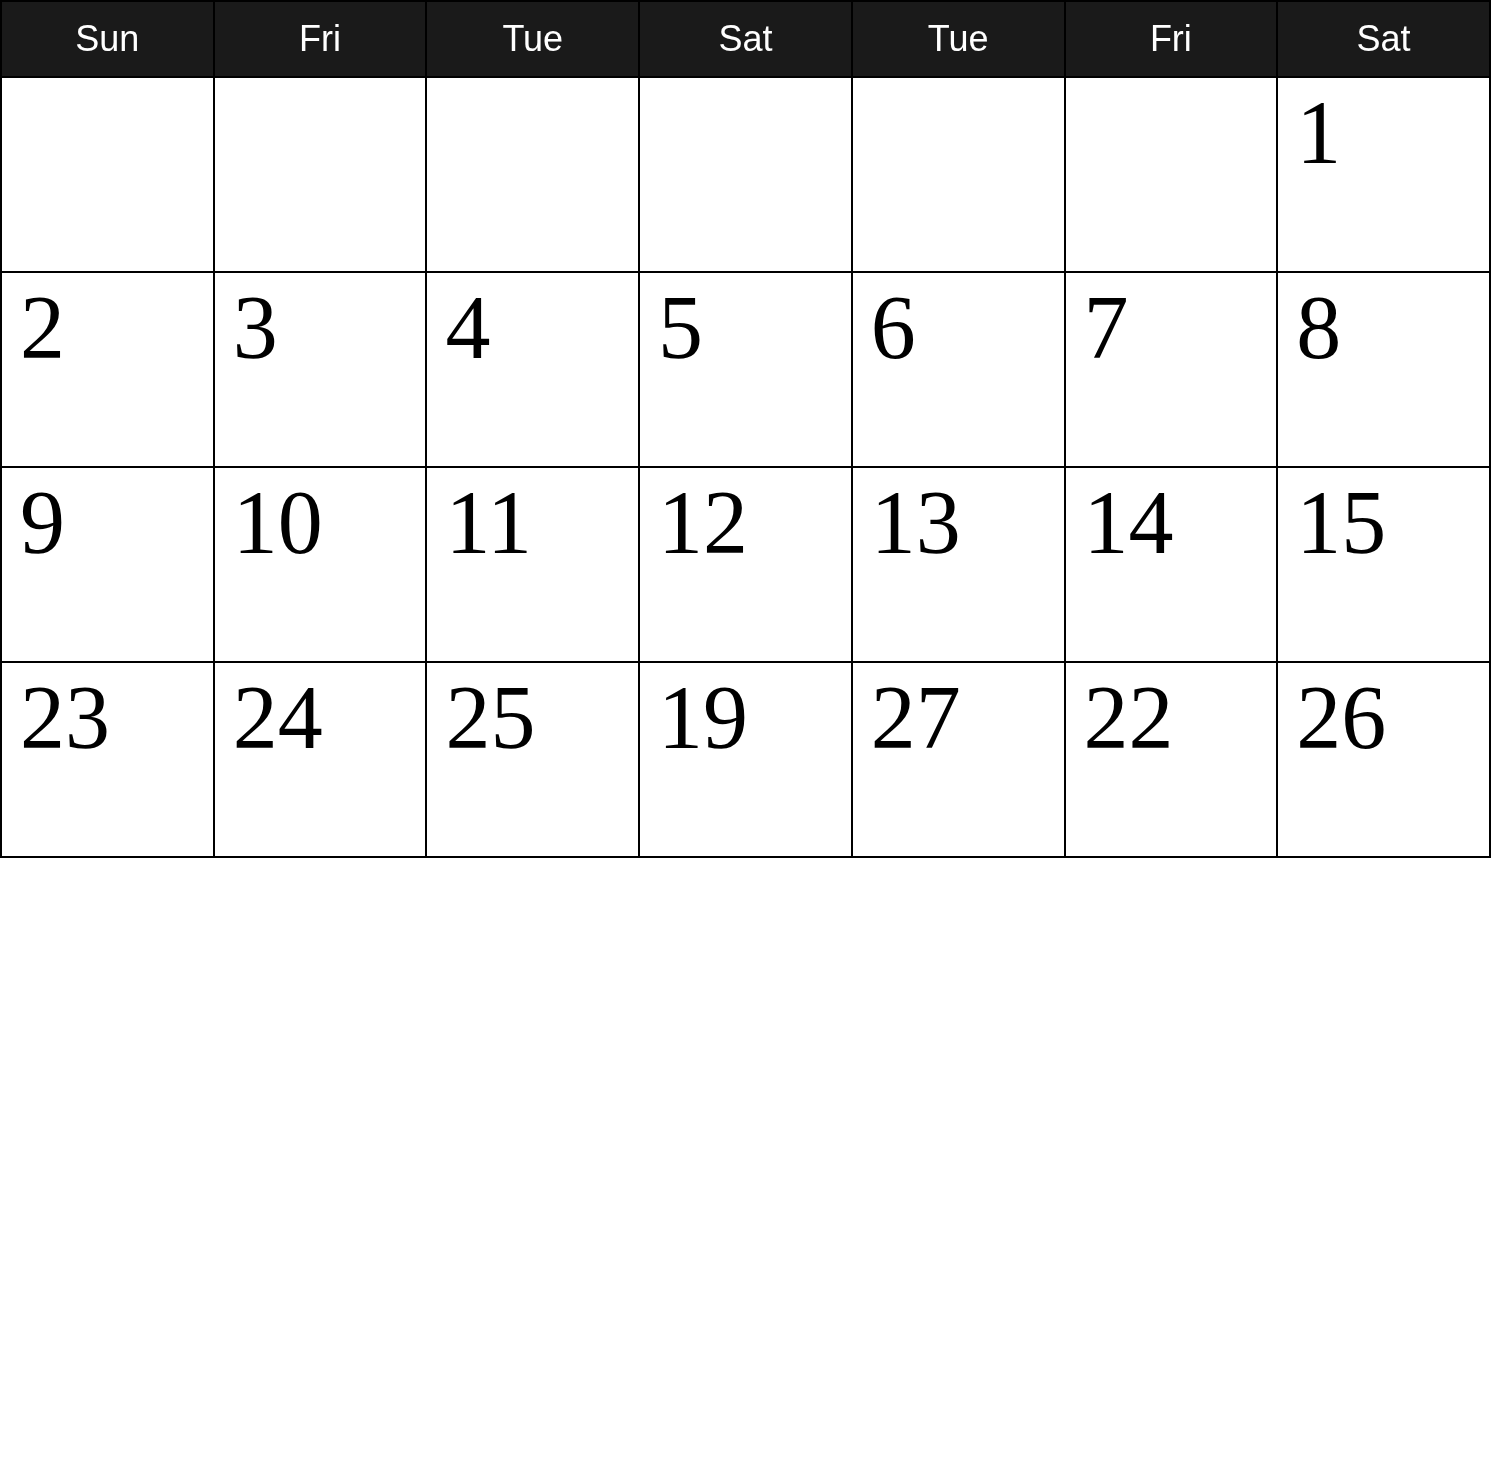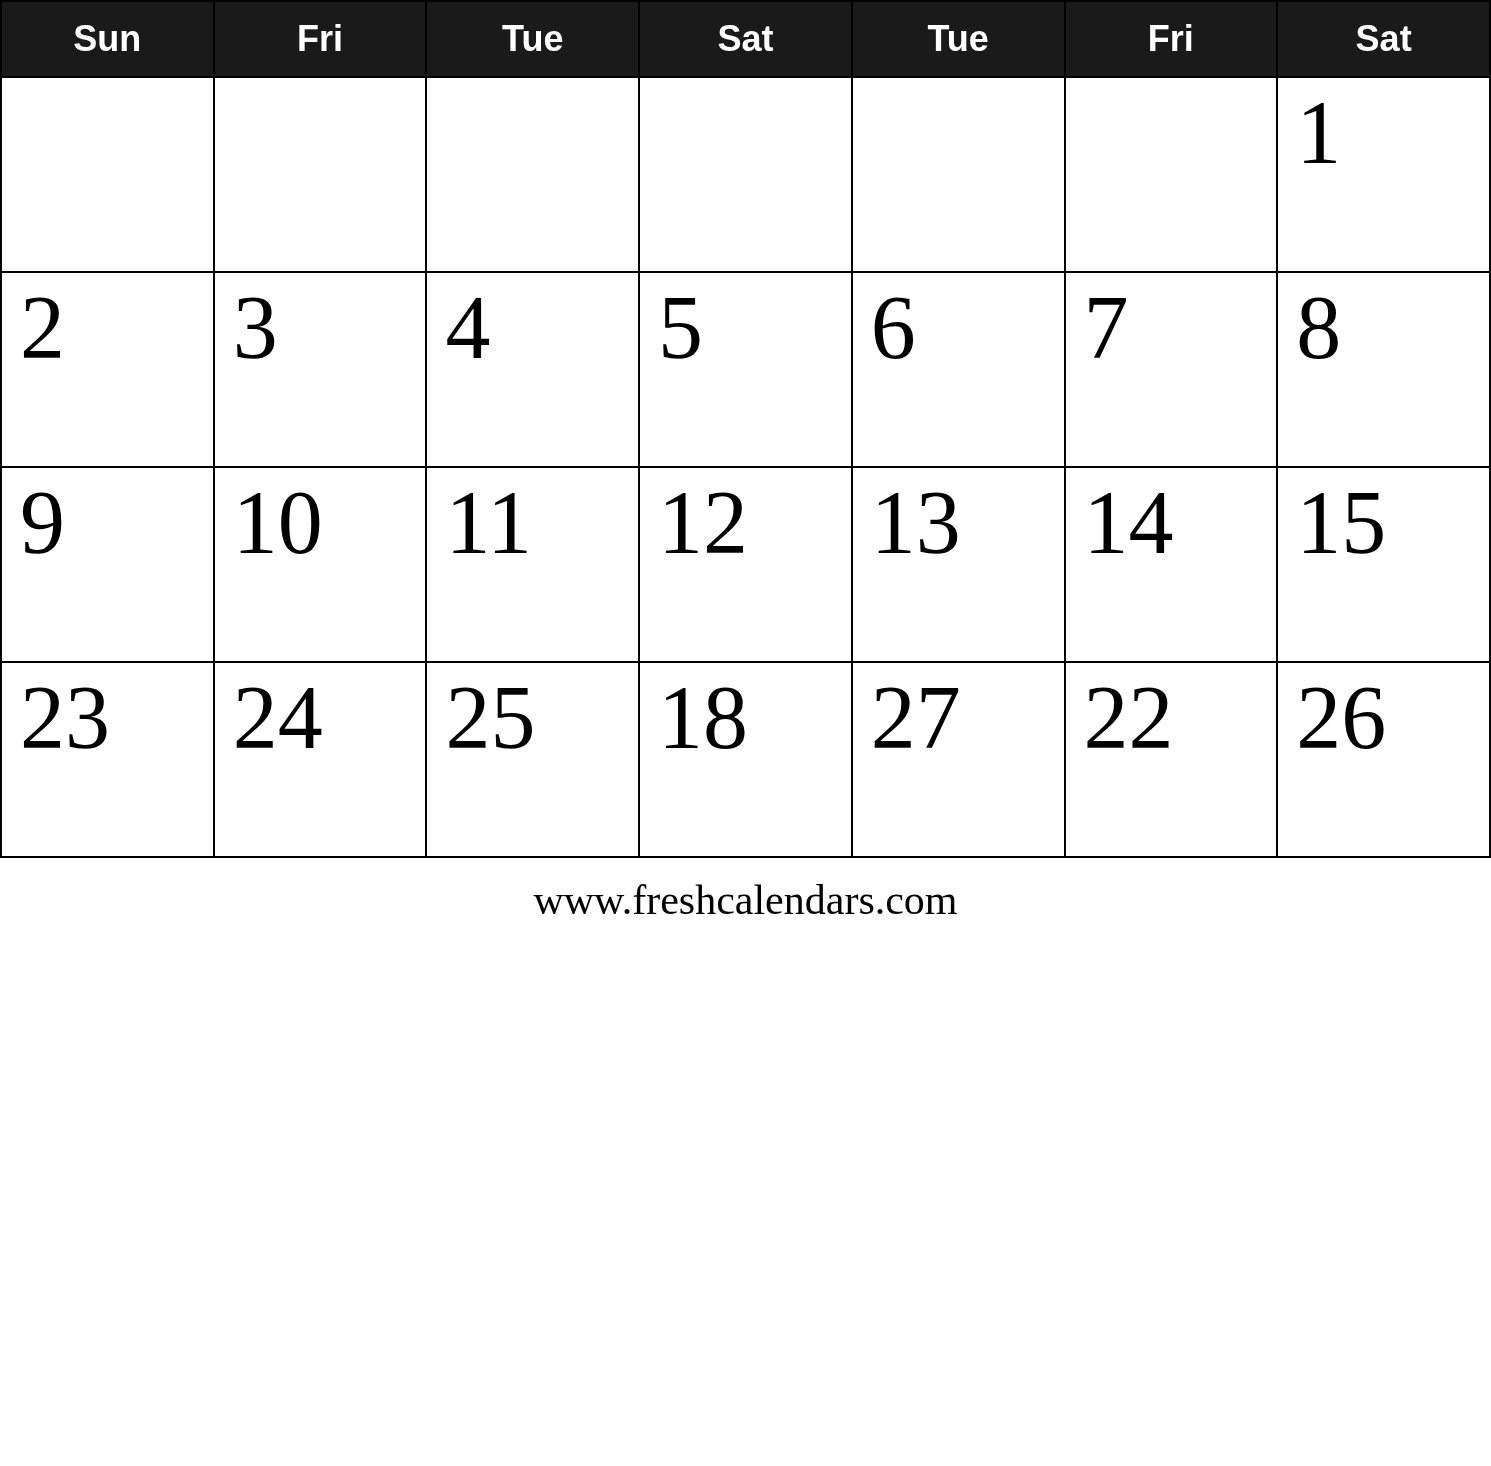"Sun" .calendar-table thead tr th { font-weight: bold -> normal }
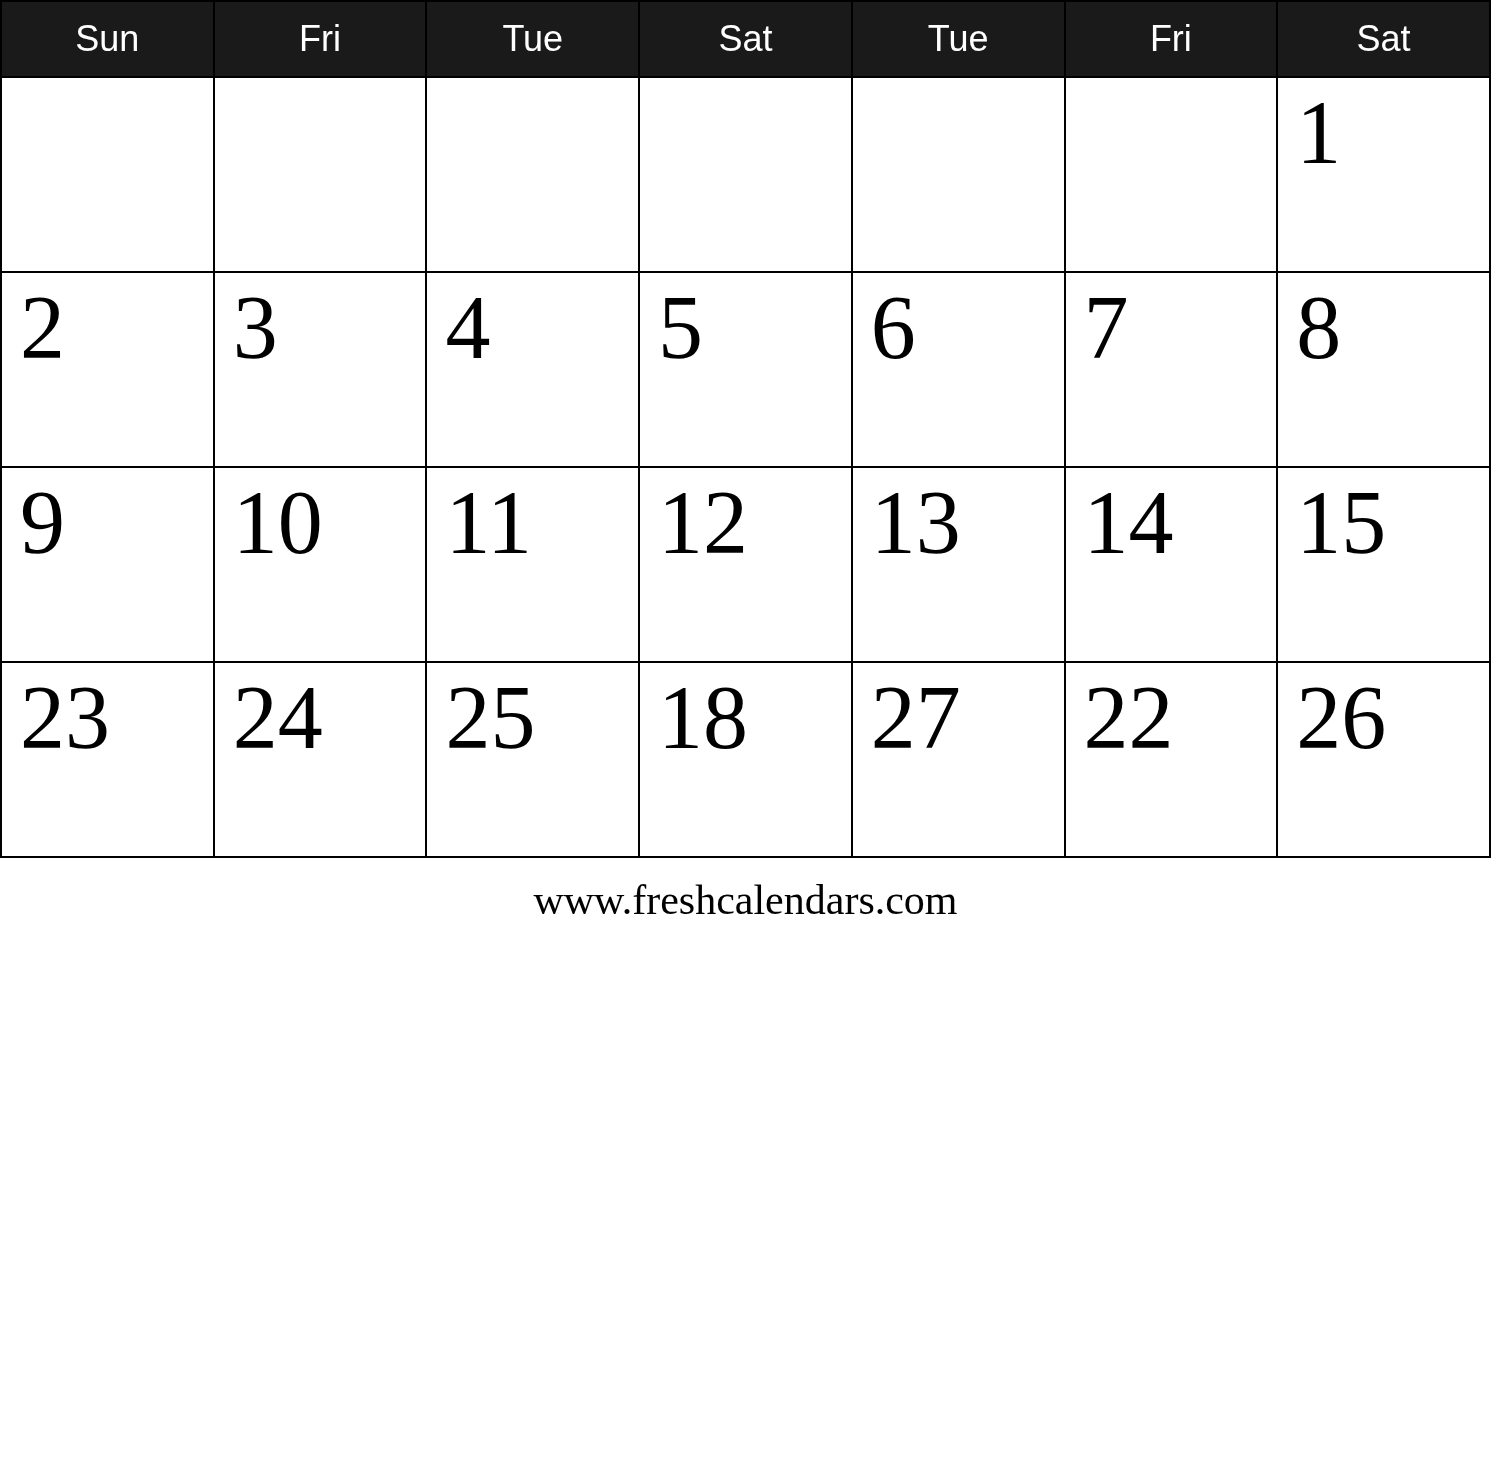"18" span.day-number { text: 18 -> 19 }
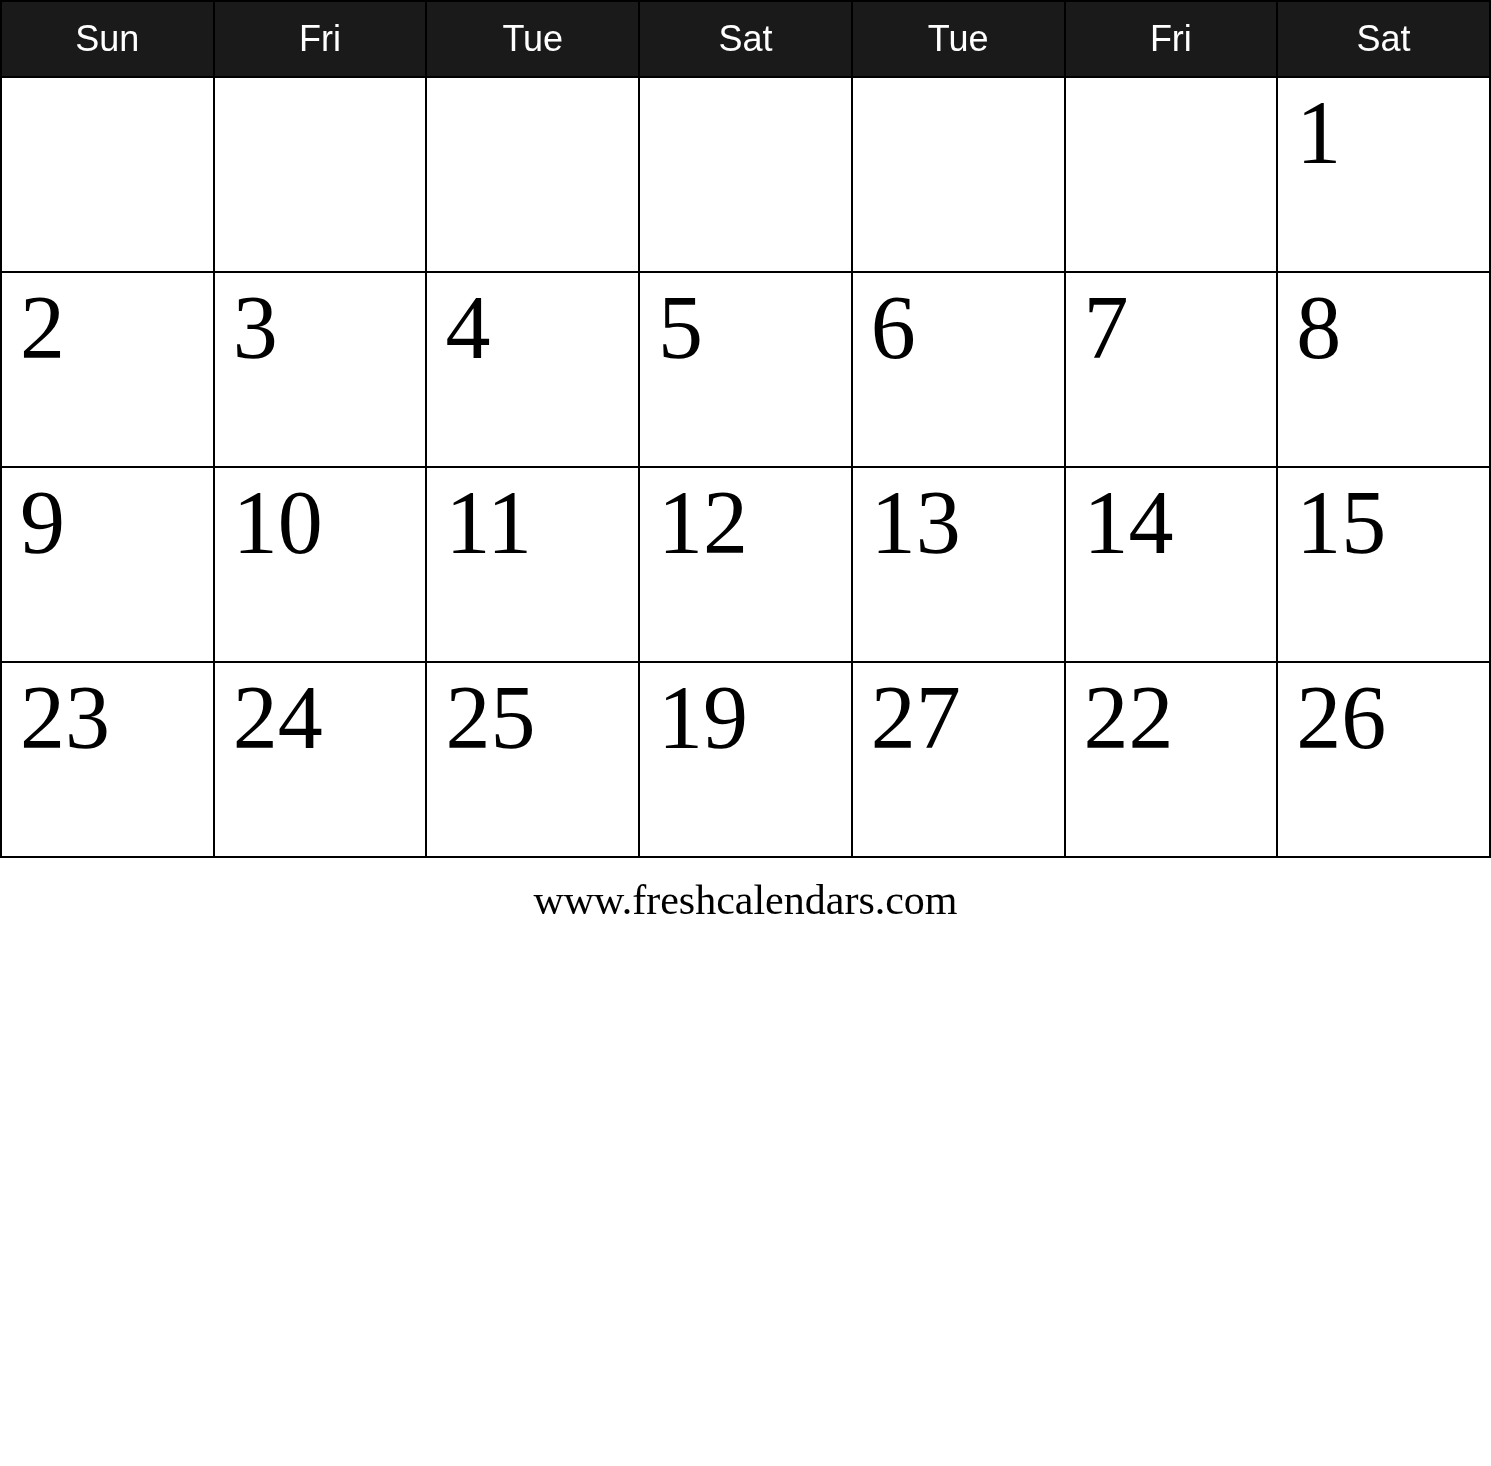"www.freshcalendars.com" div.footer { html: <div>www.freshcalendars.com</div> -> none }
